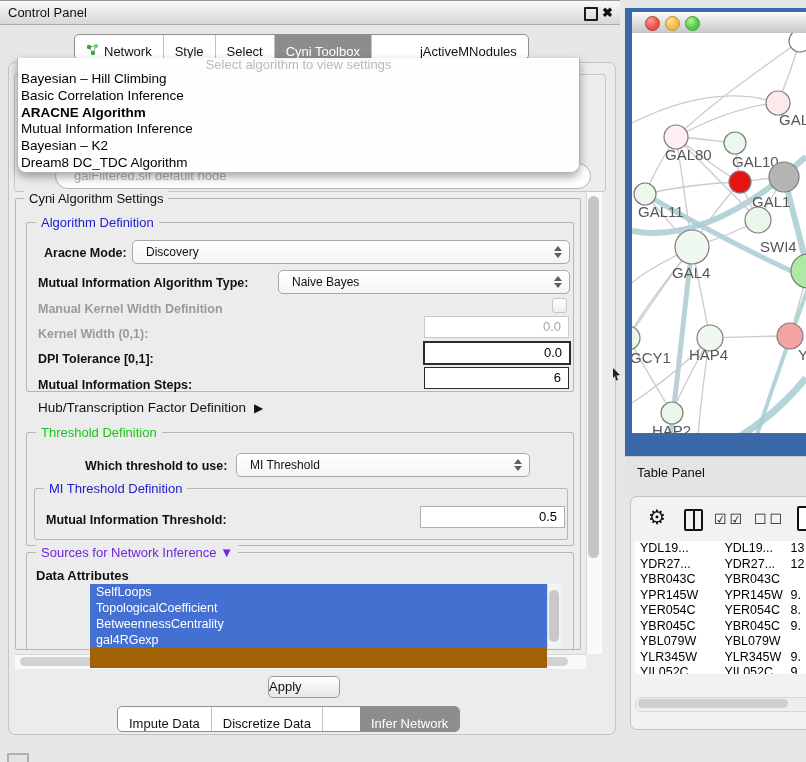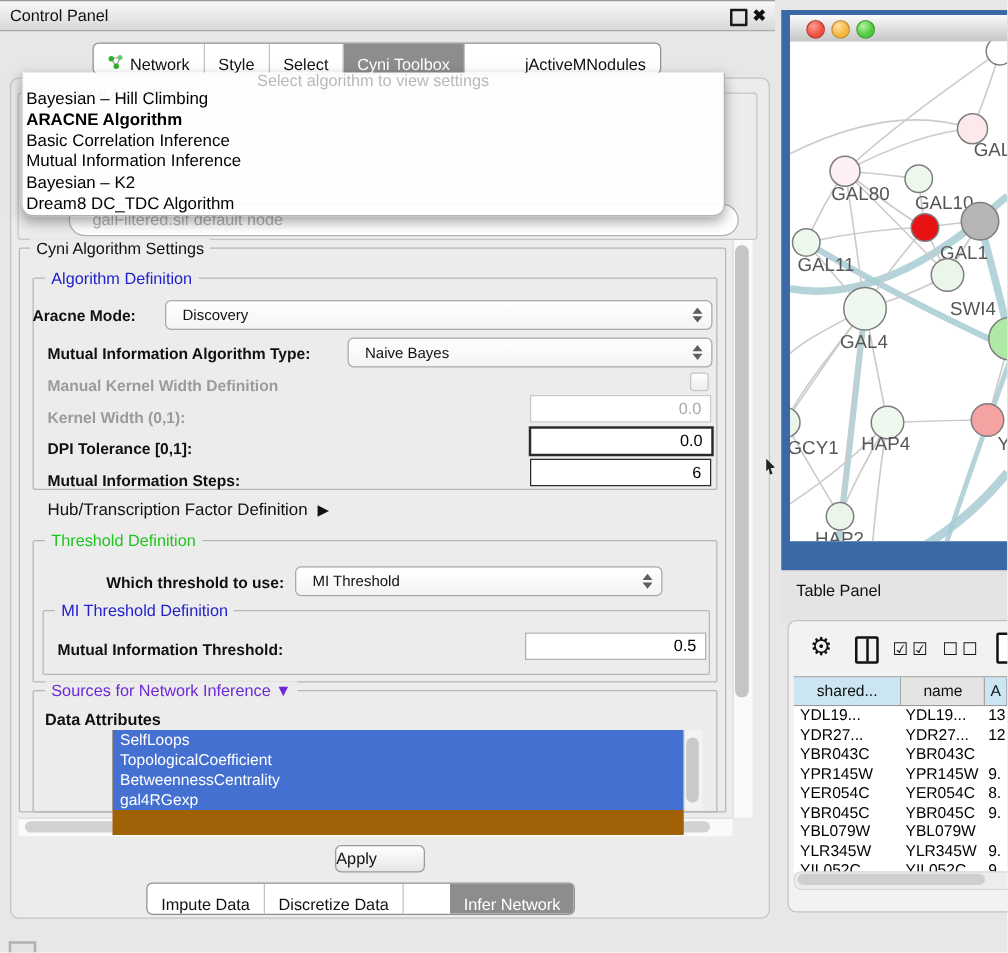"ARACNE Algorithm" div.popup-item { order: before "Basic Correlation Inference" -> after "Basic Correlation Inference" }
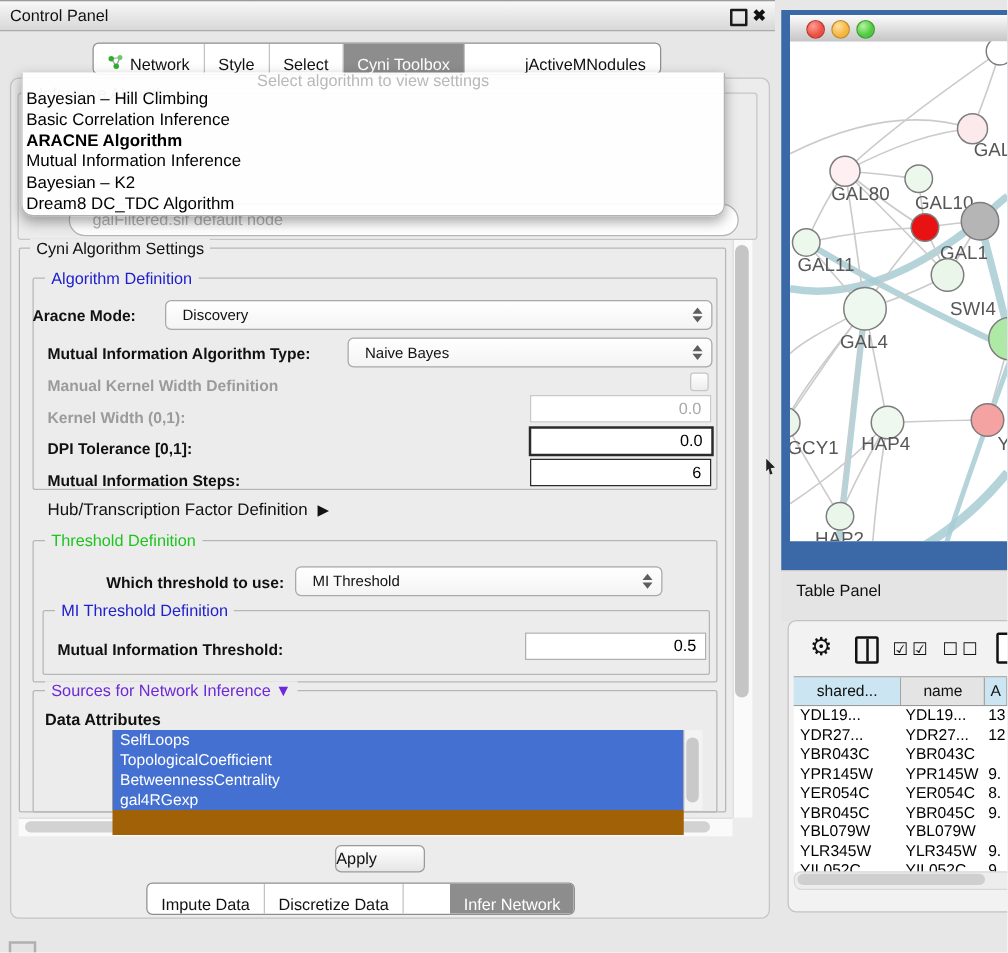"Aracne Mode:" span.lbl { left: 26px -> 44px }
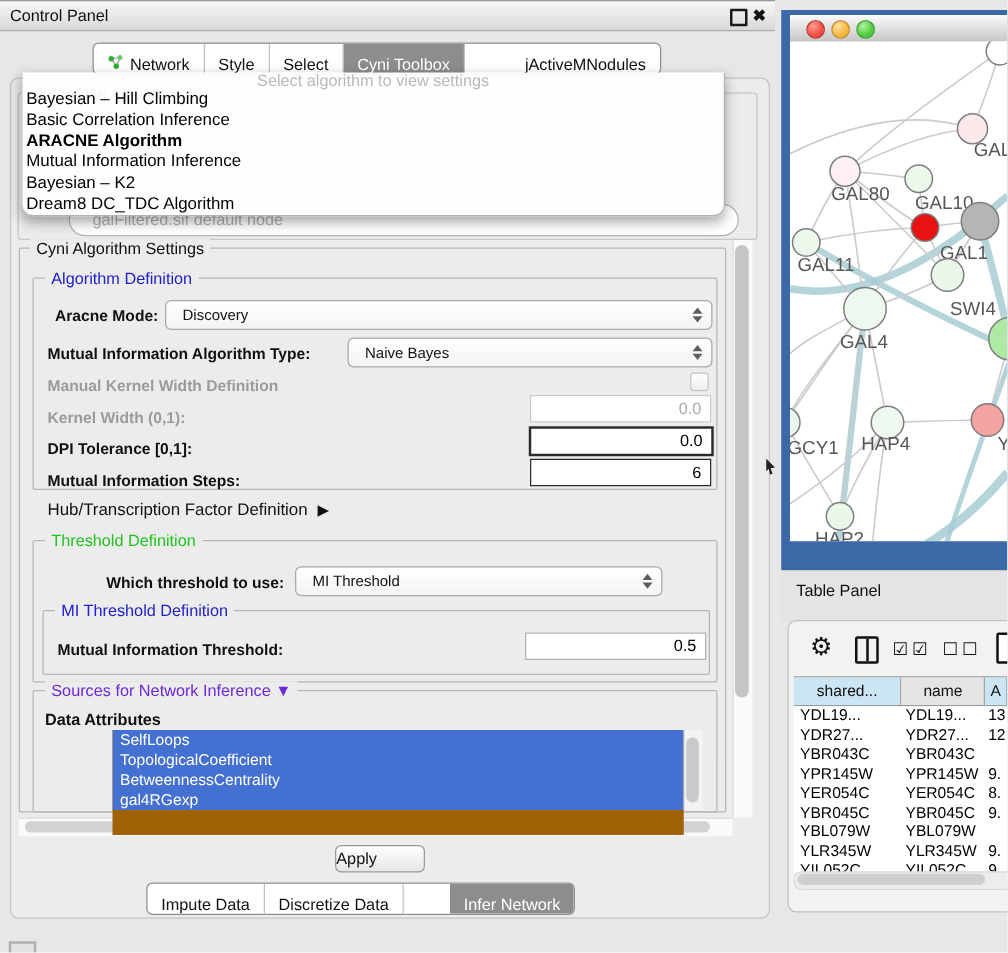"shared..." div { html: <div> <div>shared...</div> <div>name</div> <div>A</div> </div> -> none }
